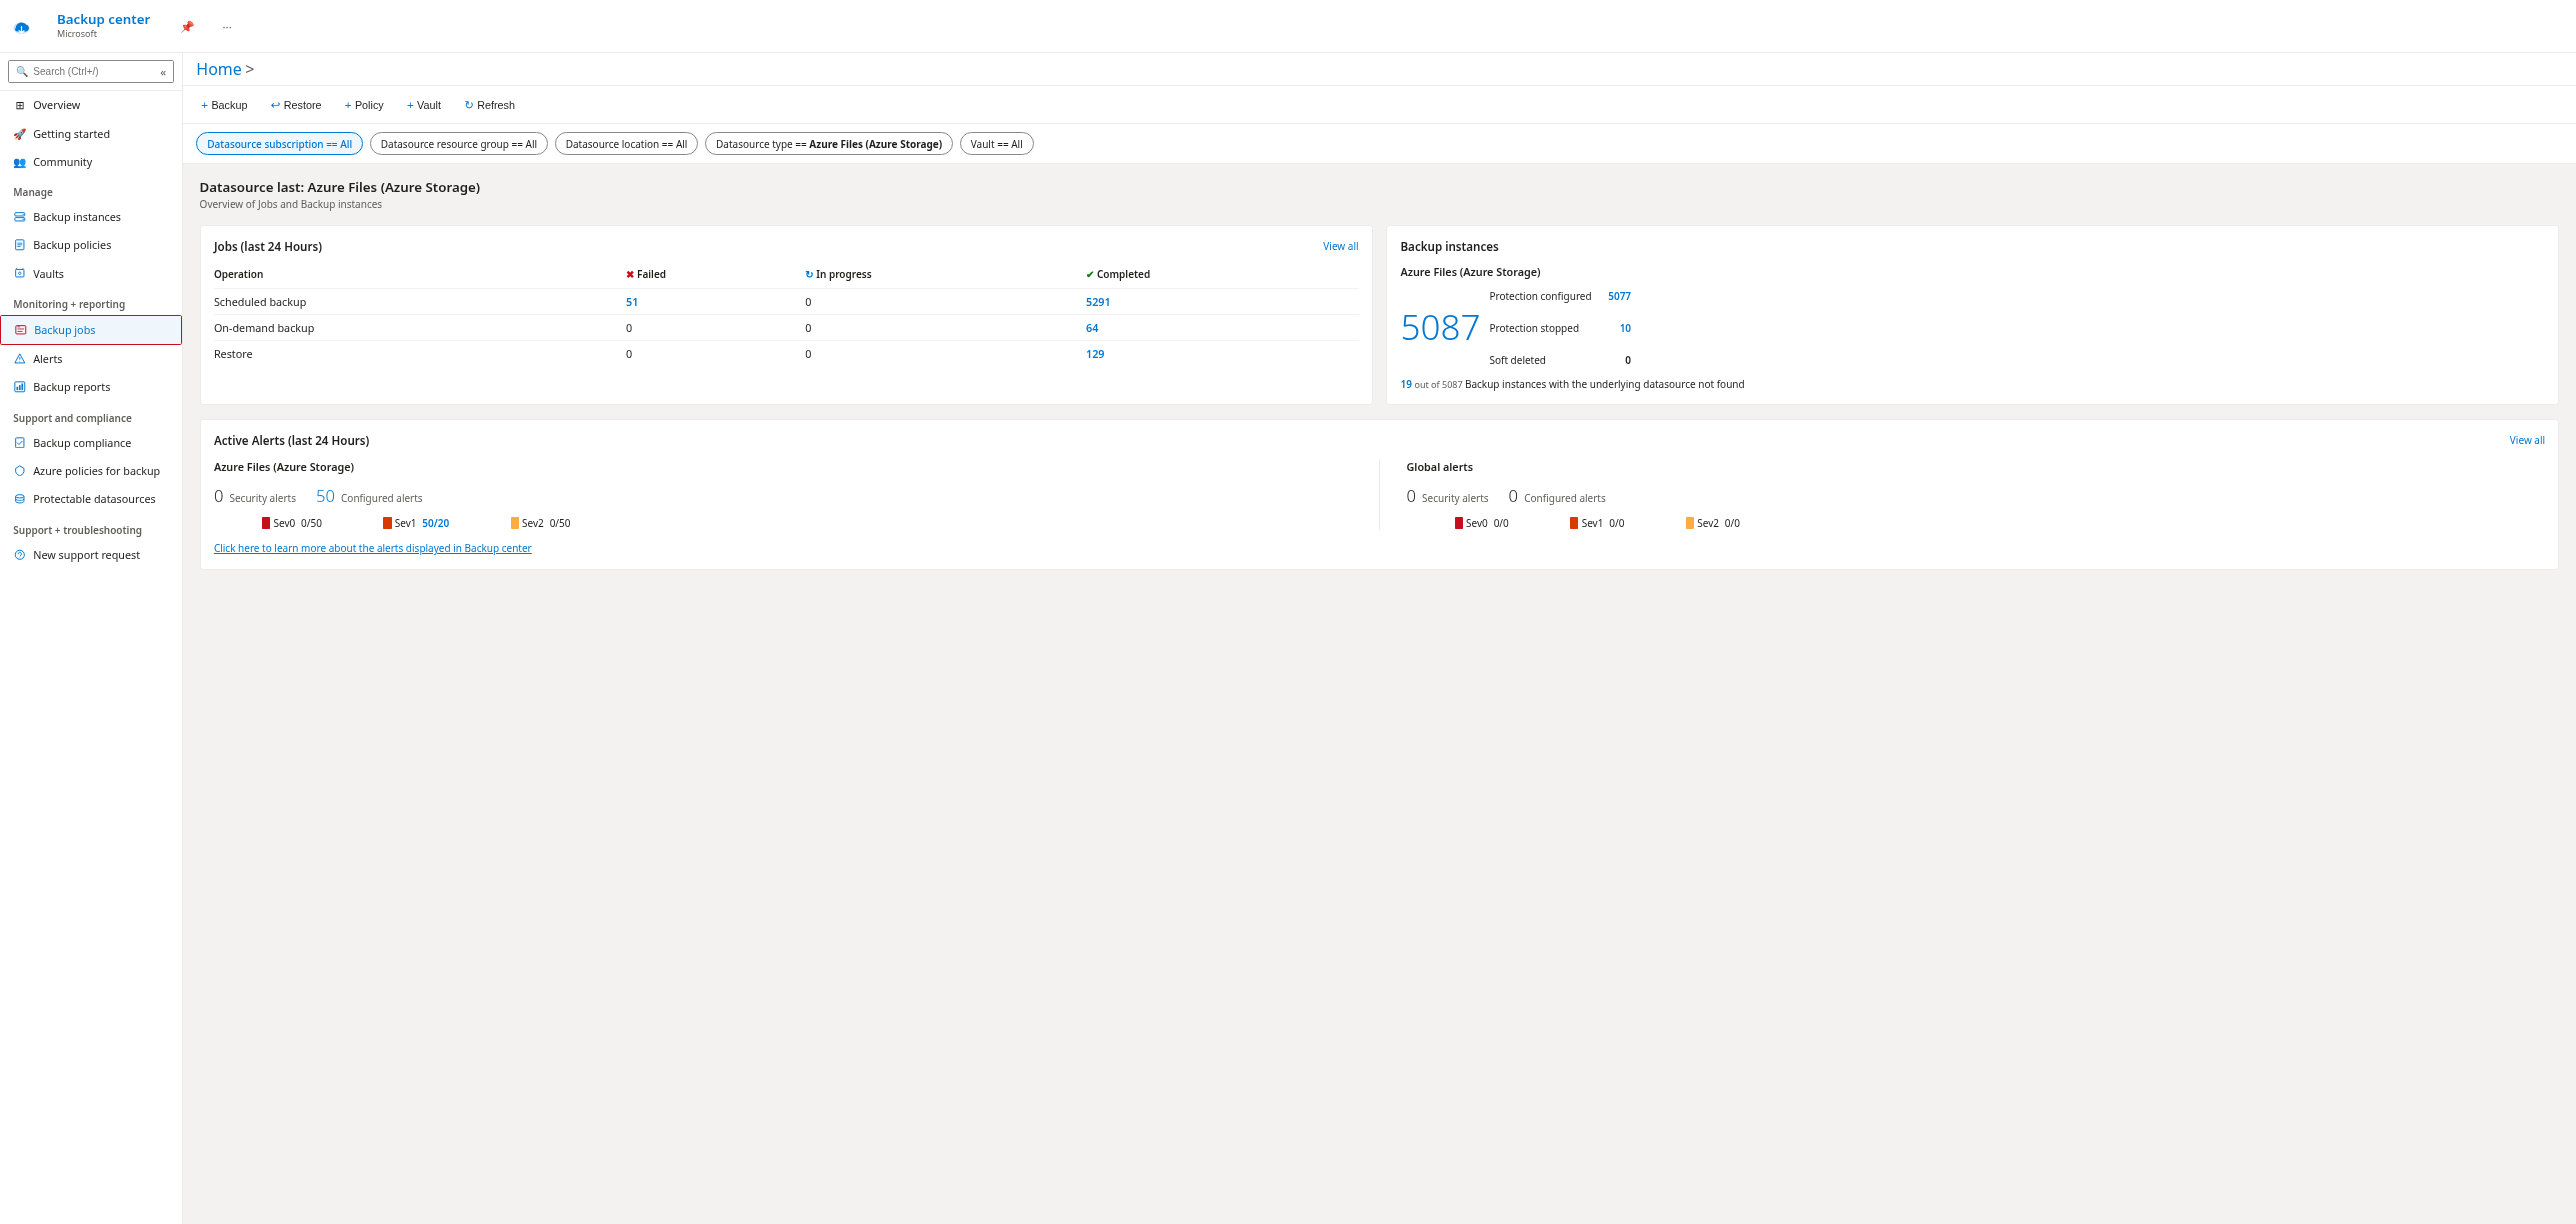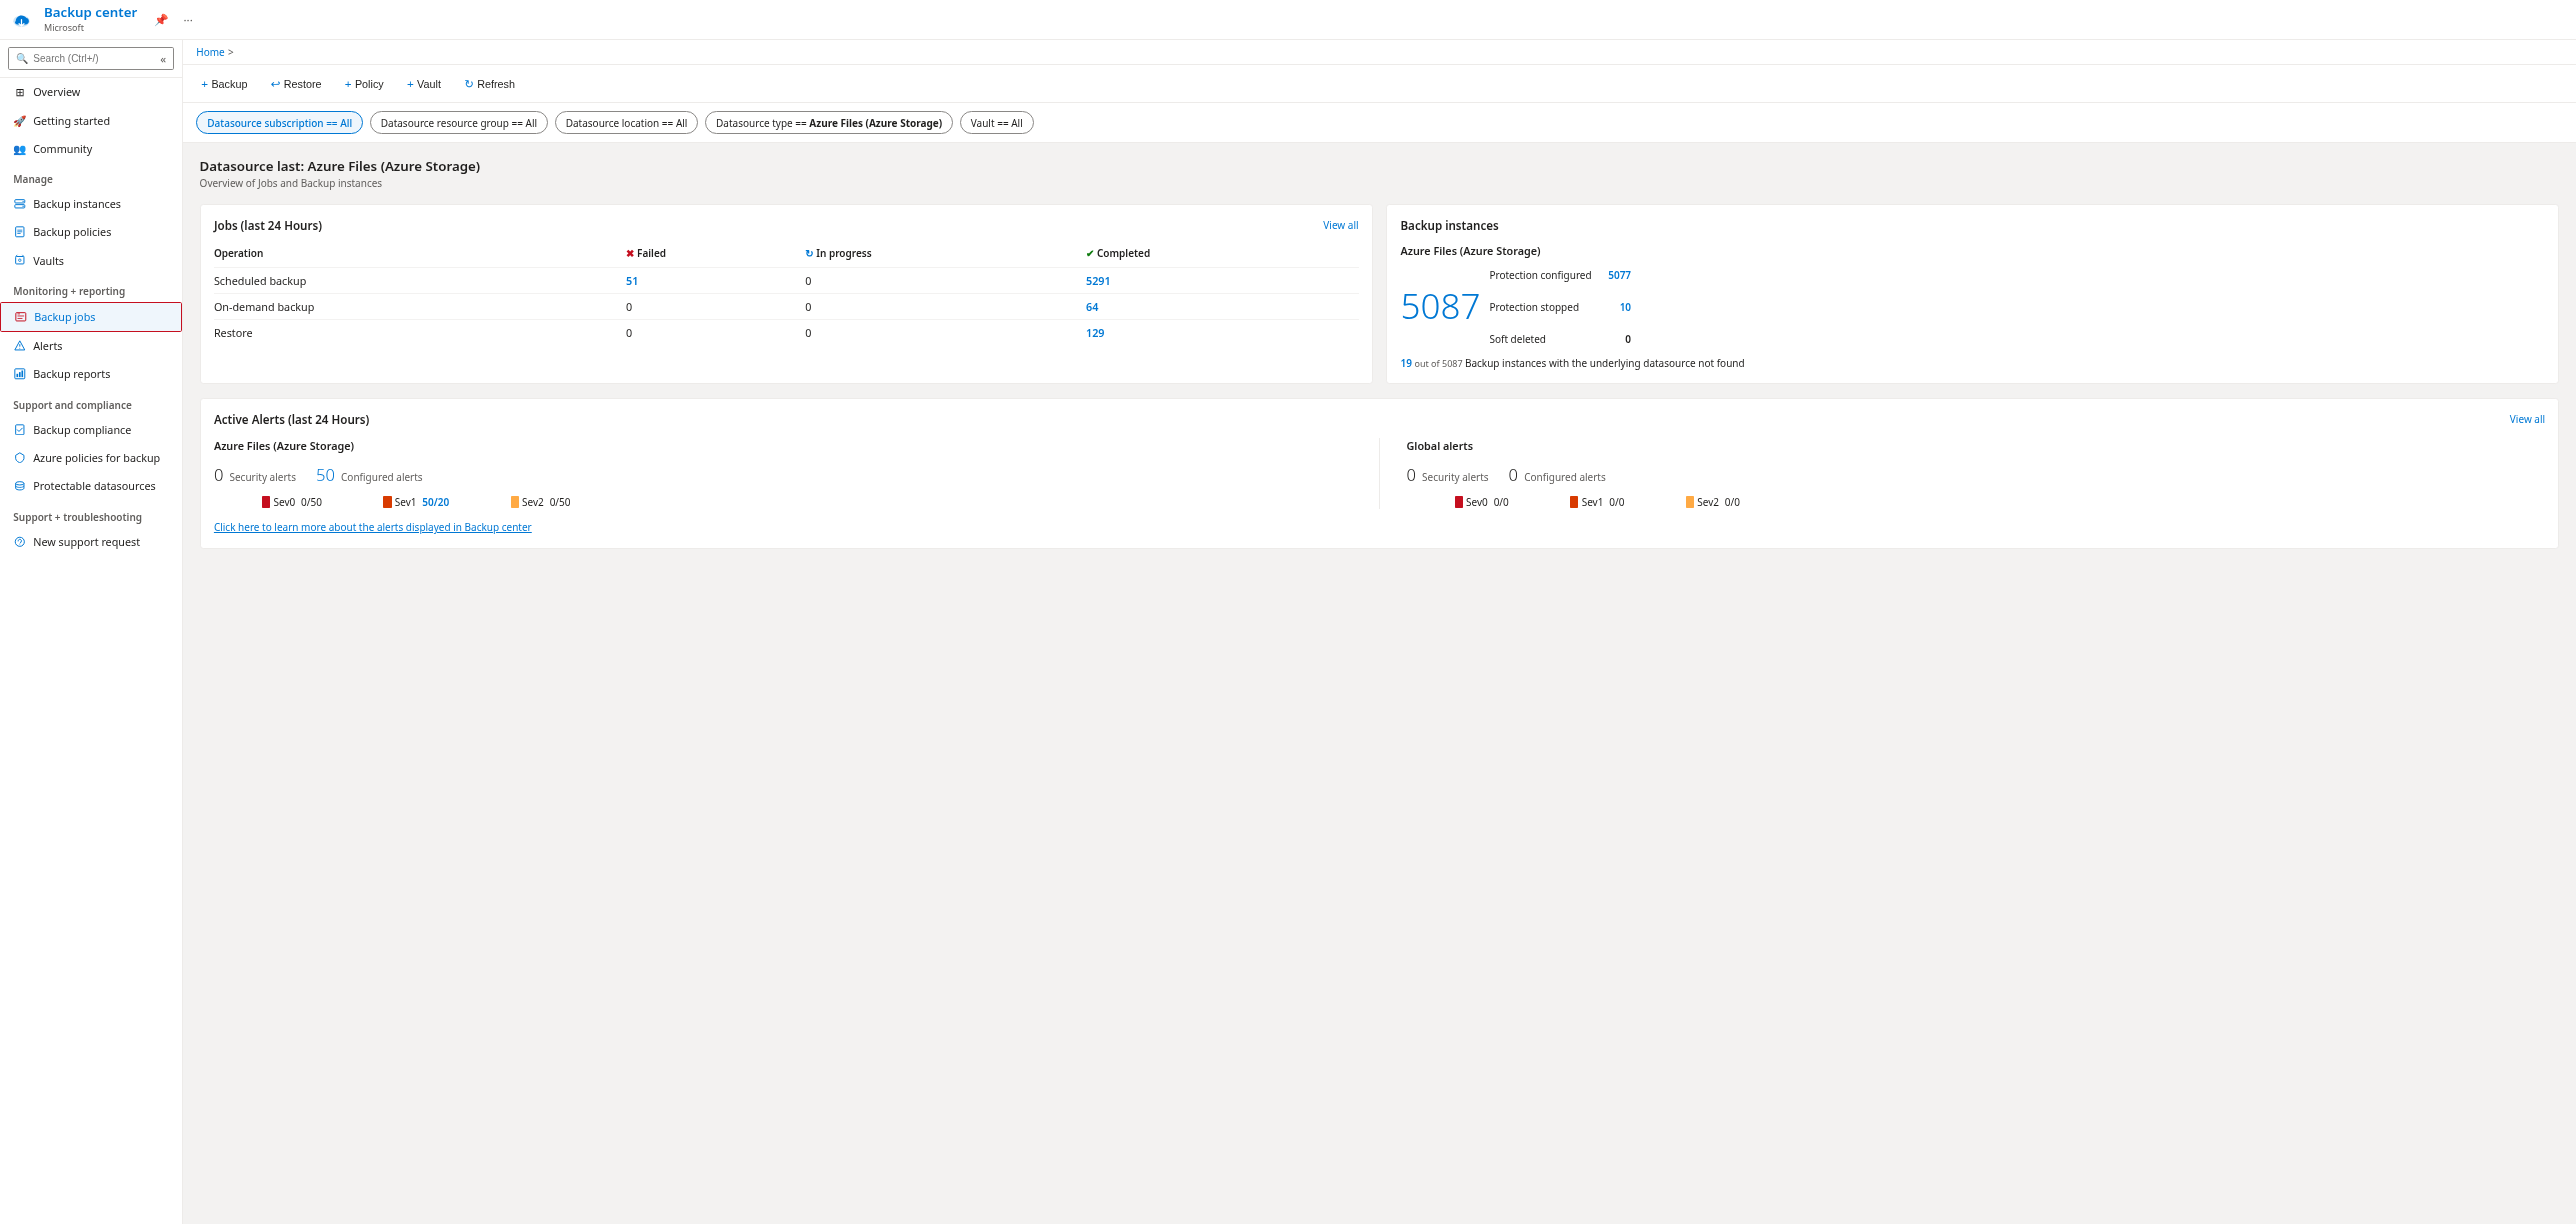"Backup center" .app-header { gap: 11px -> 24px; height: 40px -> 53px }
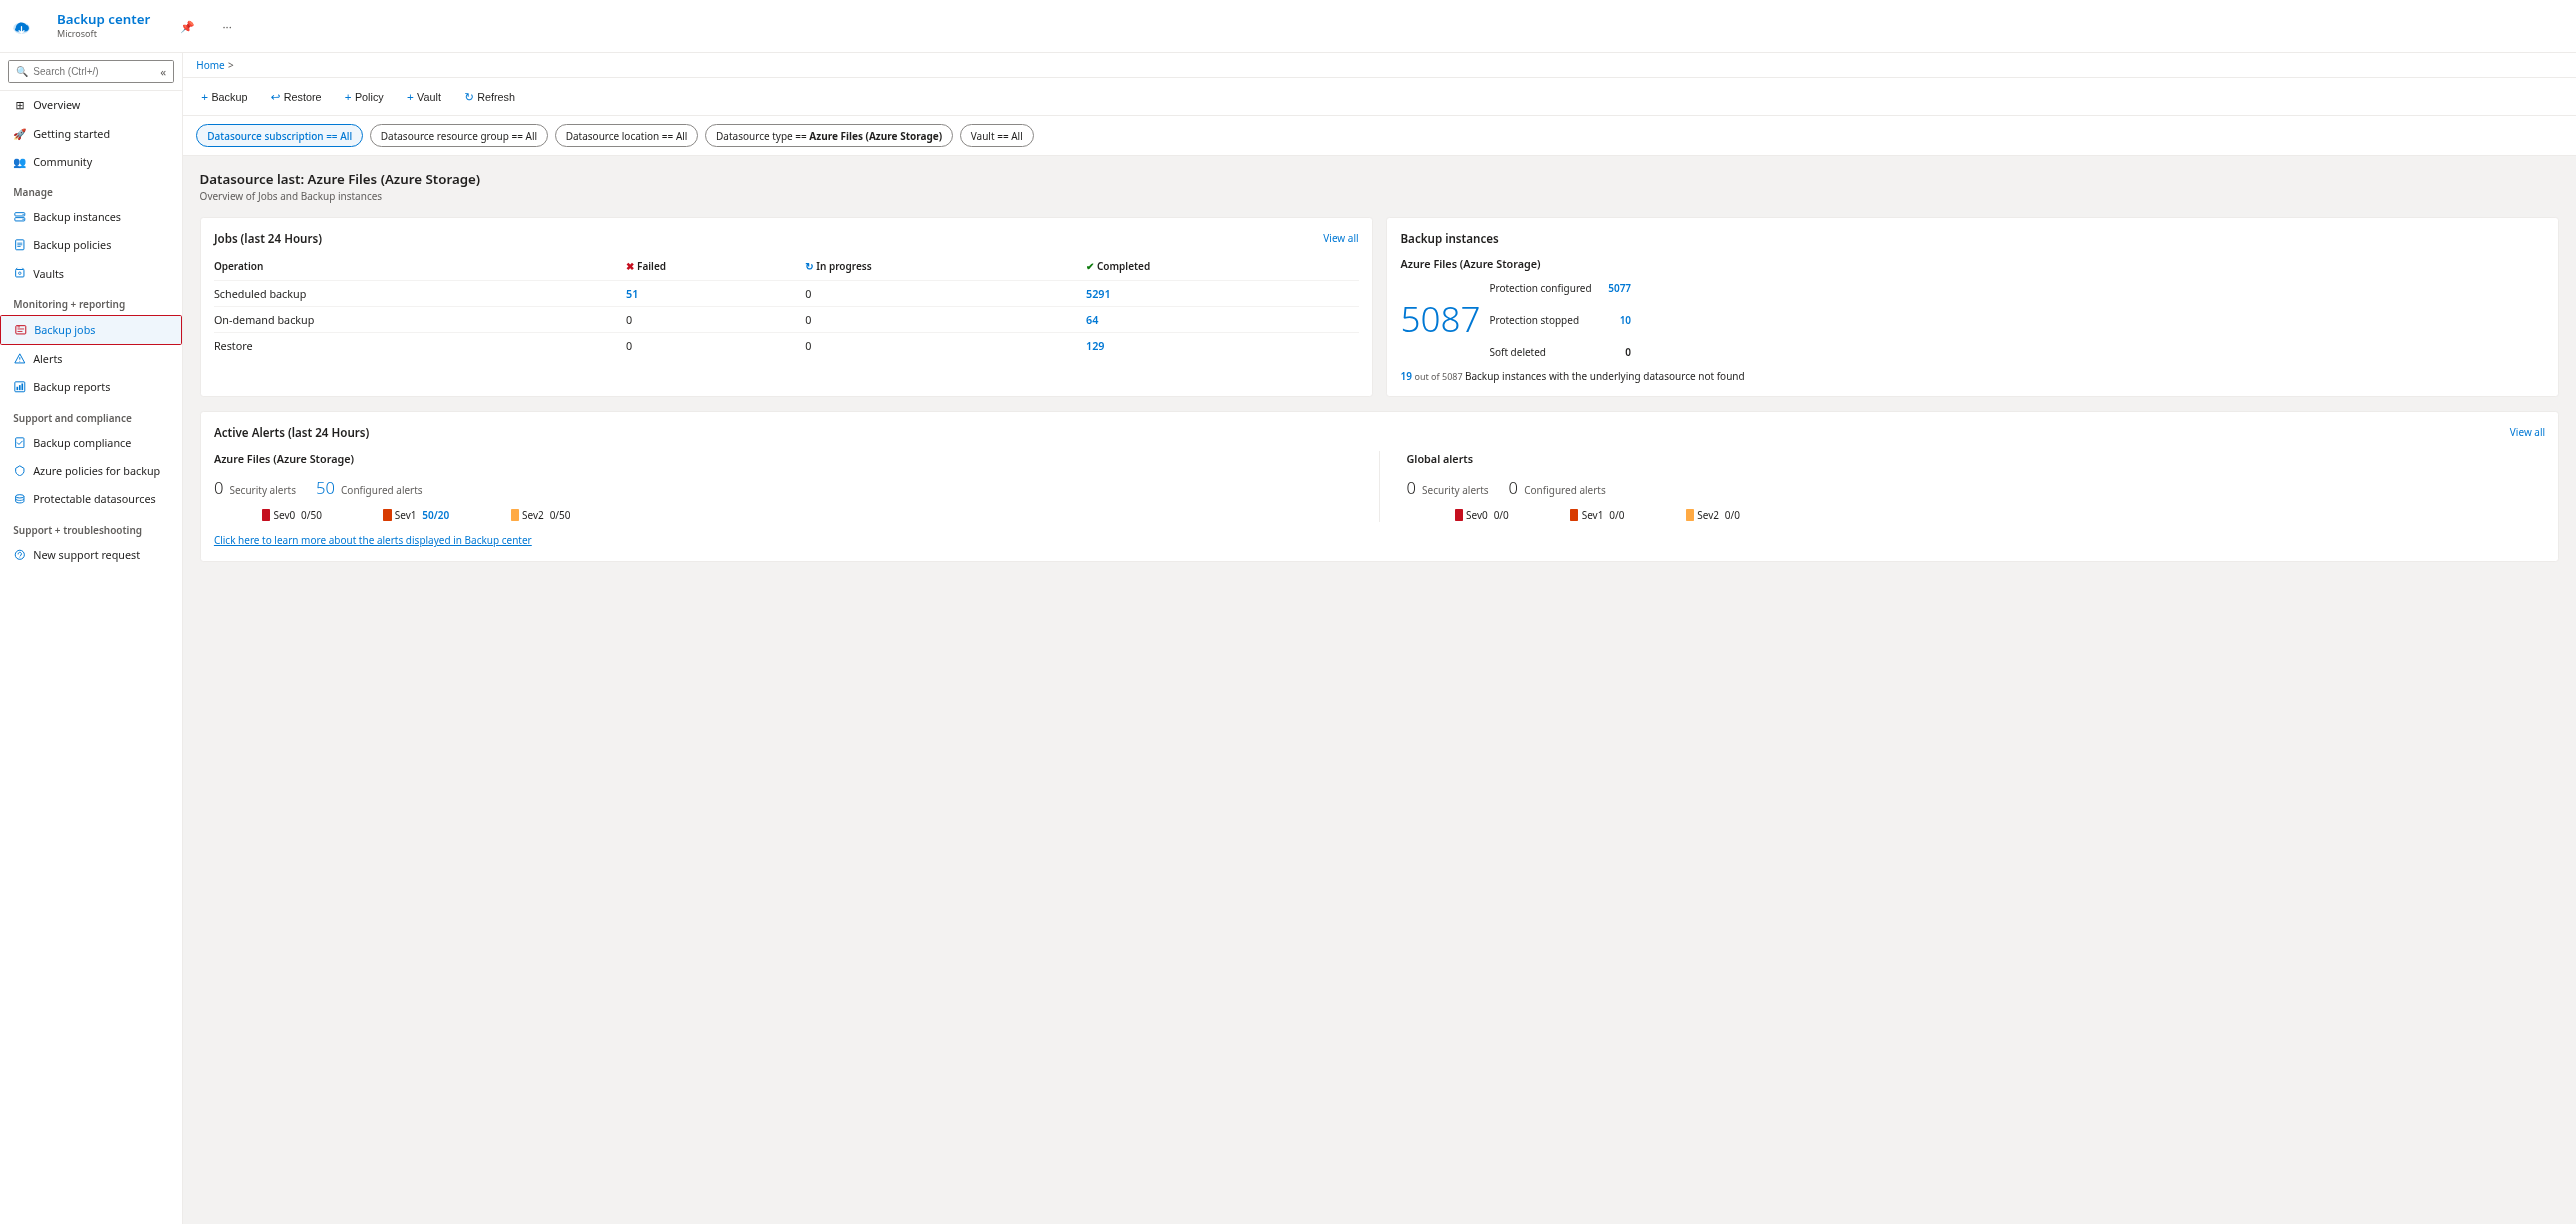"Home" .breadcrumb { font-size: 10px -> 16px }
